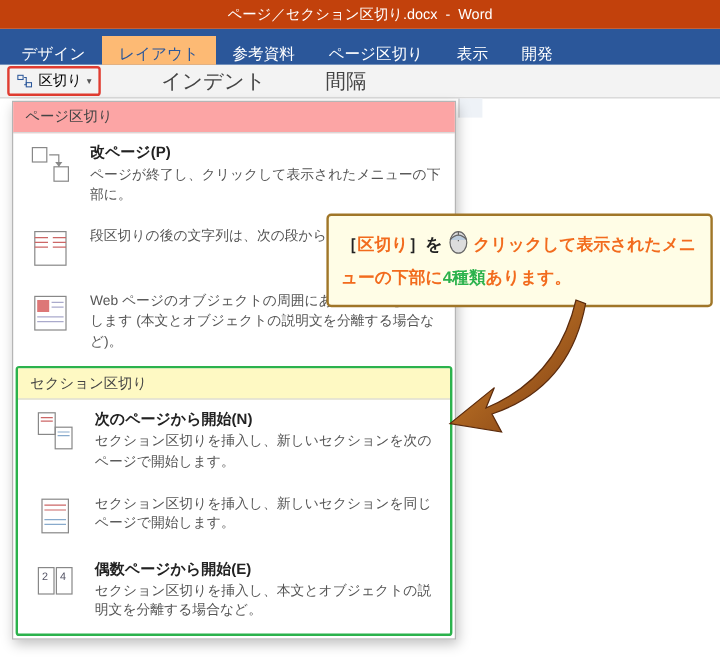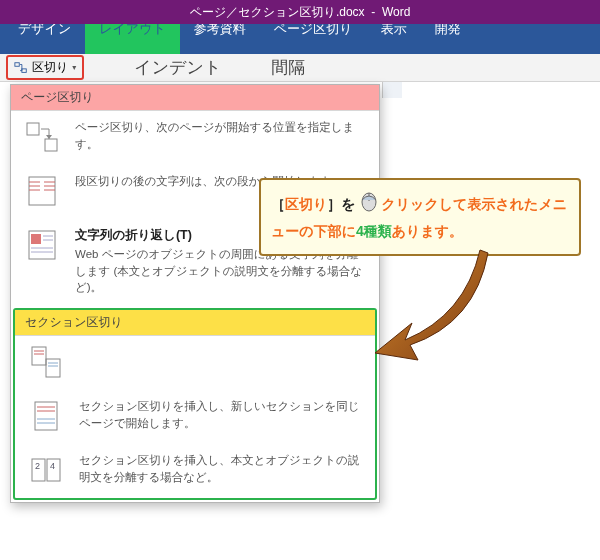"ページ／セクション区切り.docx - Word" .titlebar { background: #701a75 -> #c2410c }
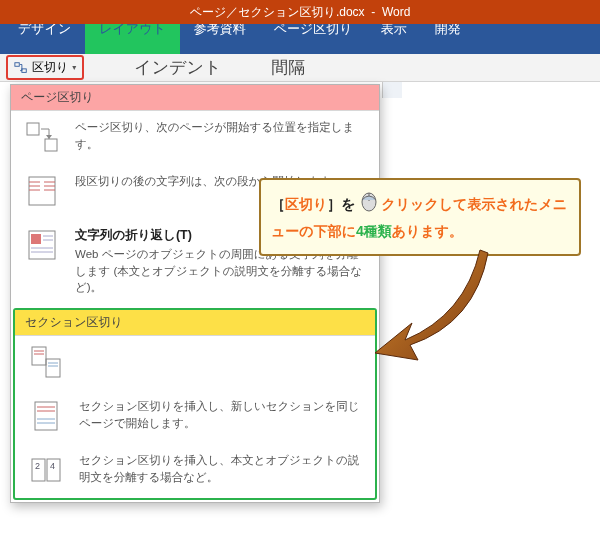"デザイン" .ribbon-tab { padding: 6px 14px 16px -> 6px 14px 0 }
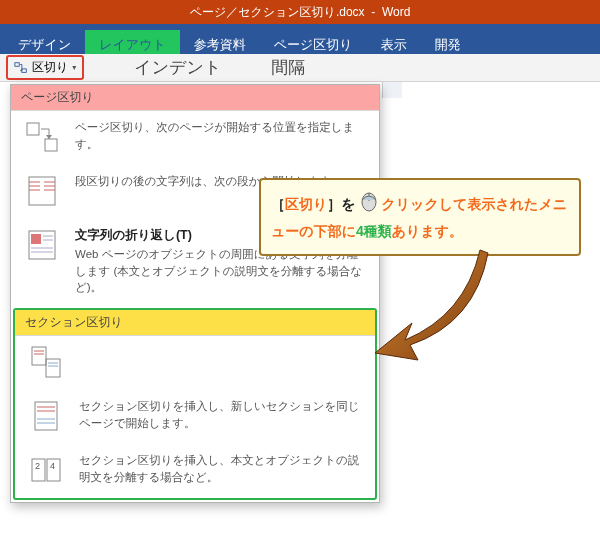"レイアウト" .ribbon-tab.active { background: #22c55e -> #fdba74 }
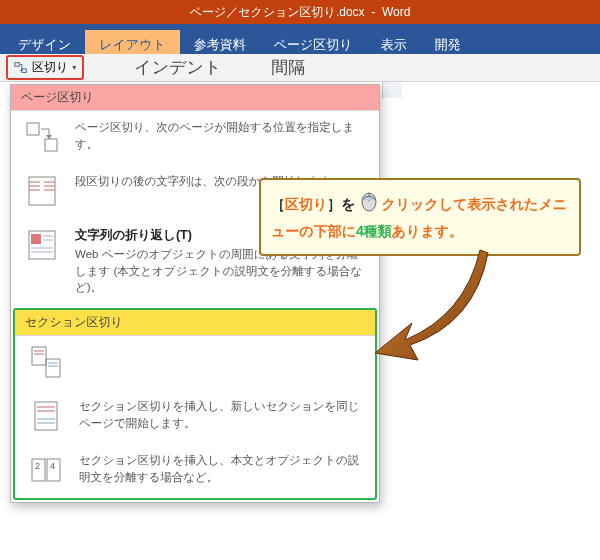"改ページ(P)" div.item-title { html: none -> <div>改ページ(P)</div> }
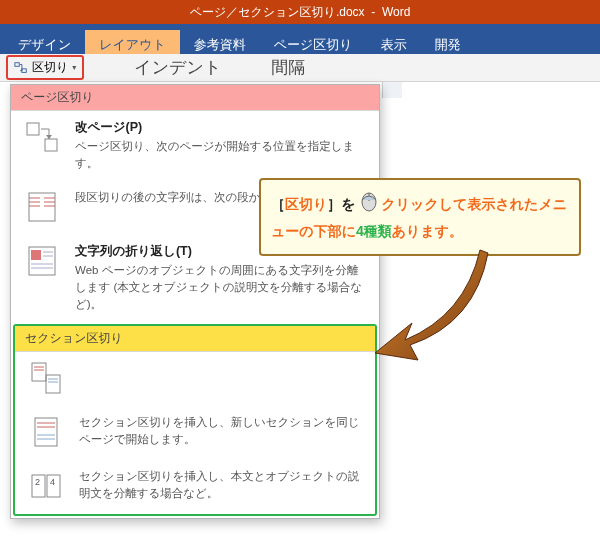"ページ区切り、次のページが開始する位置を指定します。" div.item-desc { text: 区切り、次のページが開始する位置を指定します -> が終了し、クリックして表示されたメニューの下部に }
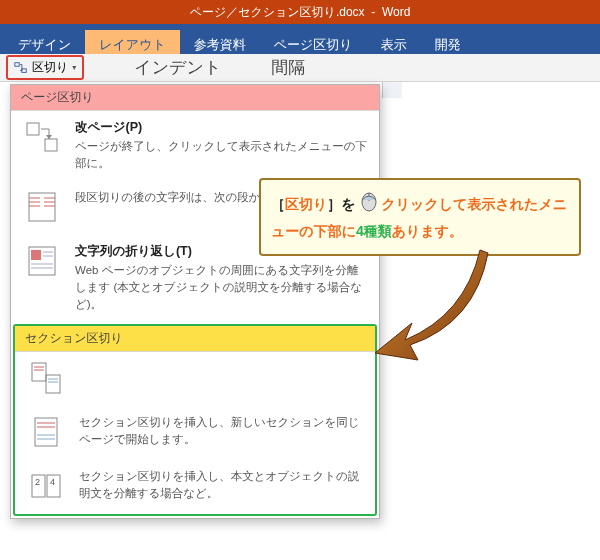"［区切り］を クリックして表示されたメニューの下部に4種類あります。" .callout { right: 19px -> 6px }
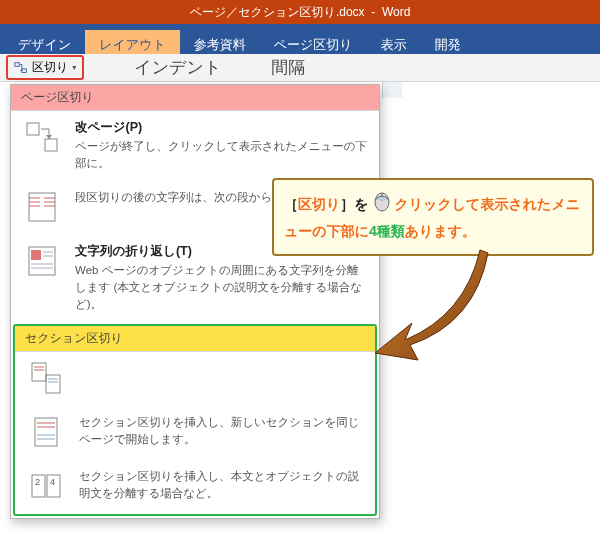"文字列の折り返し(T)" div.item-title { html: <div>文字列の折り返し(T)</div> -> none }
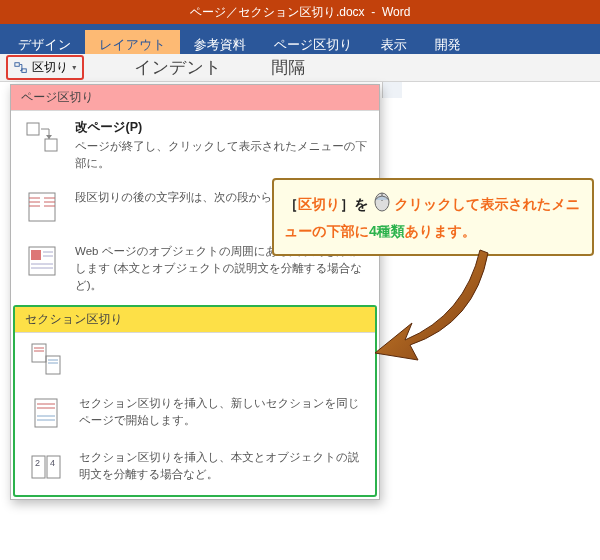"セクション区切り" .section-group .section-header { background: #fde047 -> #fef9c3 }
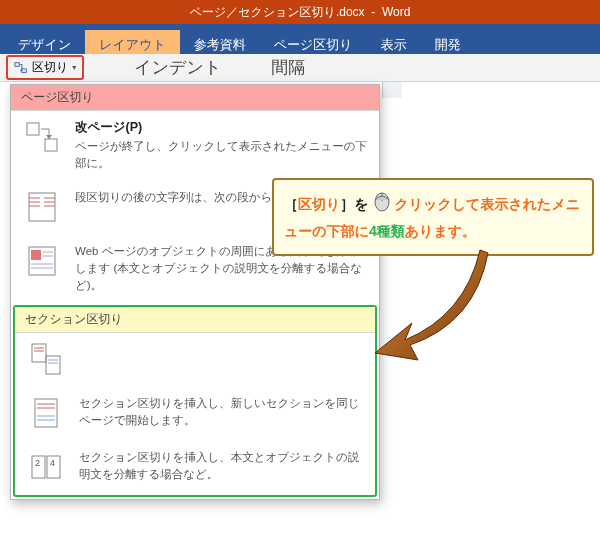"次のページから開始(N)" div.item-body { html: none -> <div> <div>次のページから開始(N)</div> <div>セクション区切りを挿入し、新しいセクションを次のページで開始します。</div> </div> }
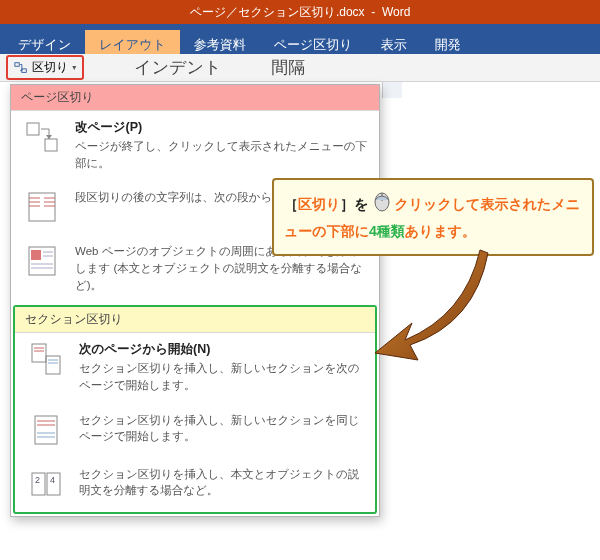"偶数ページから開始(E)" div.item-title { html: none -> <div>偶数ページから開始(E)</div> }
